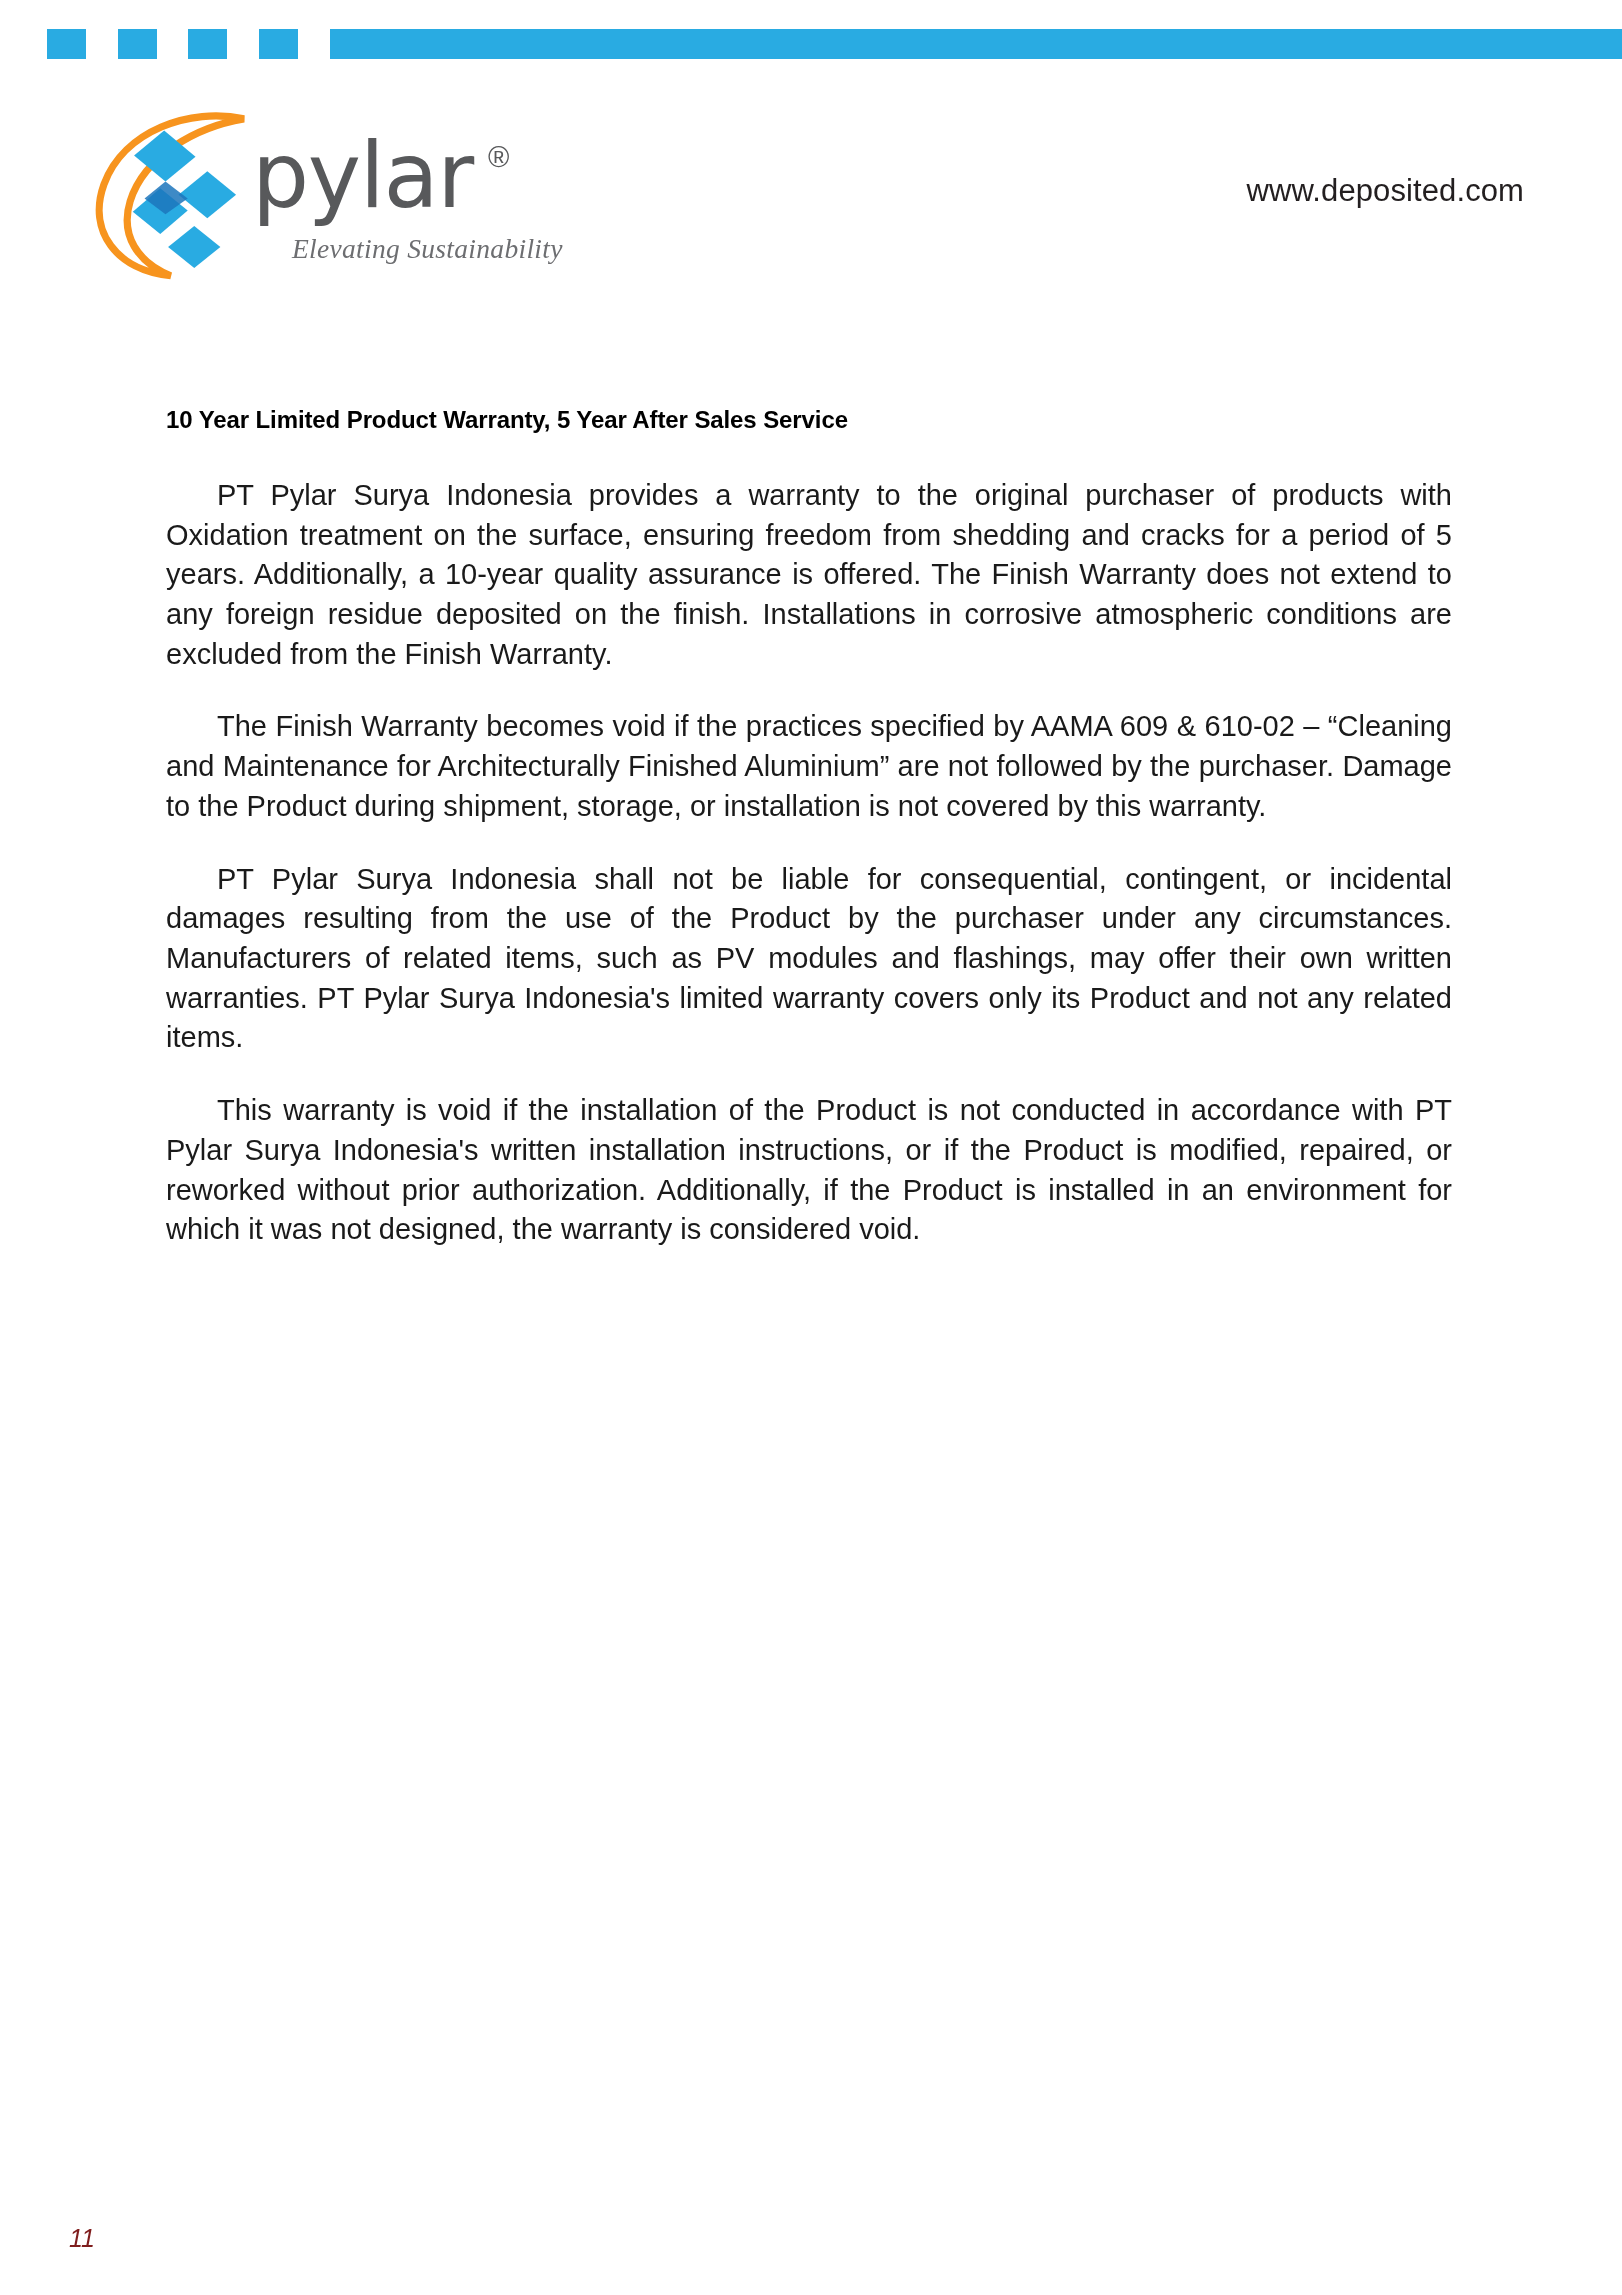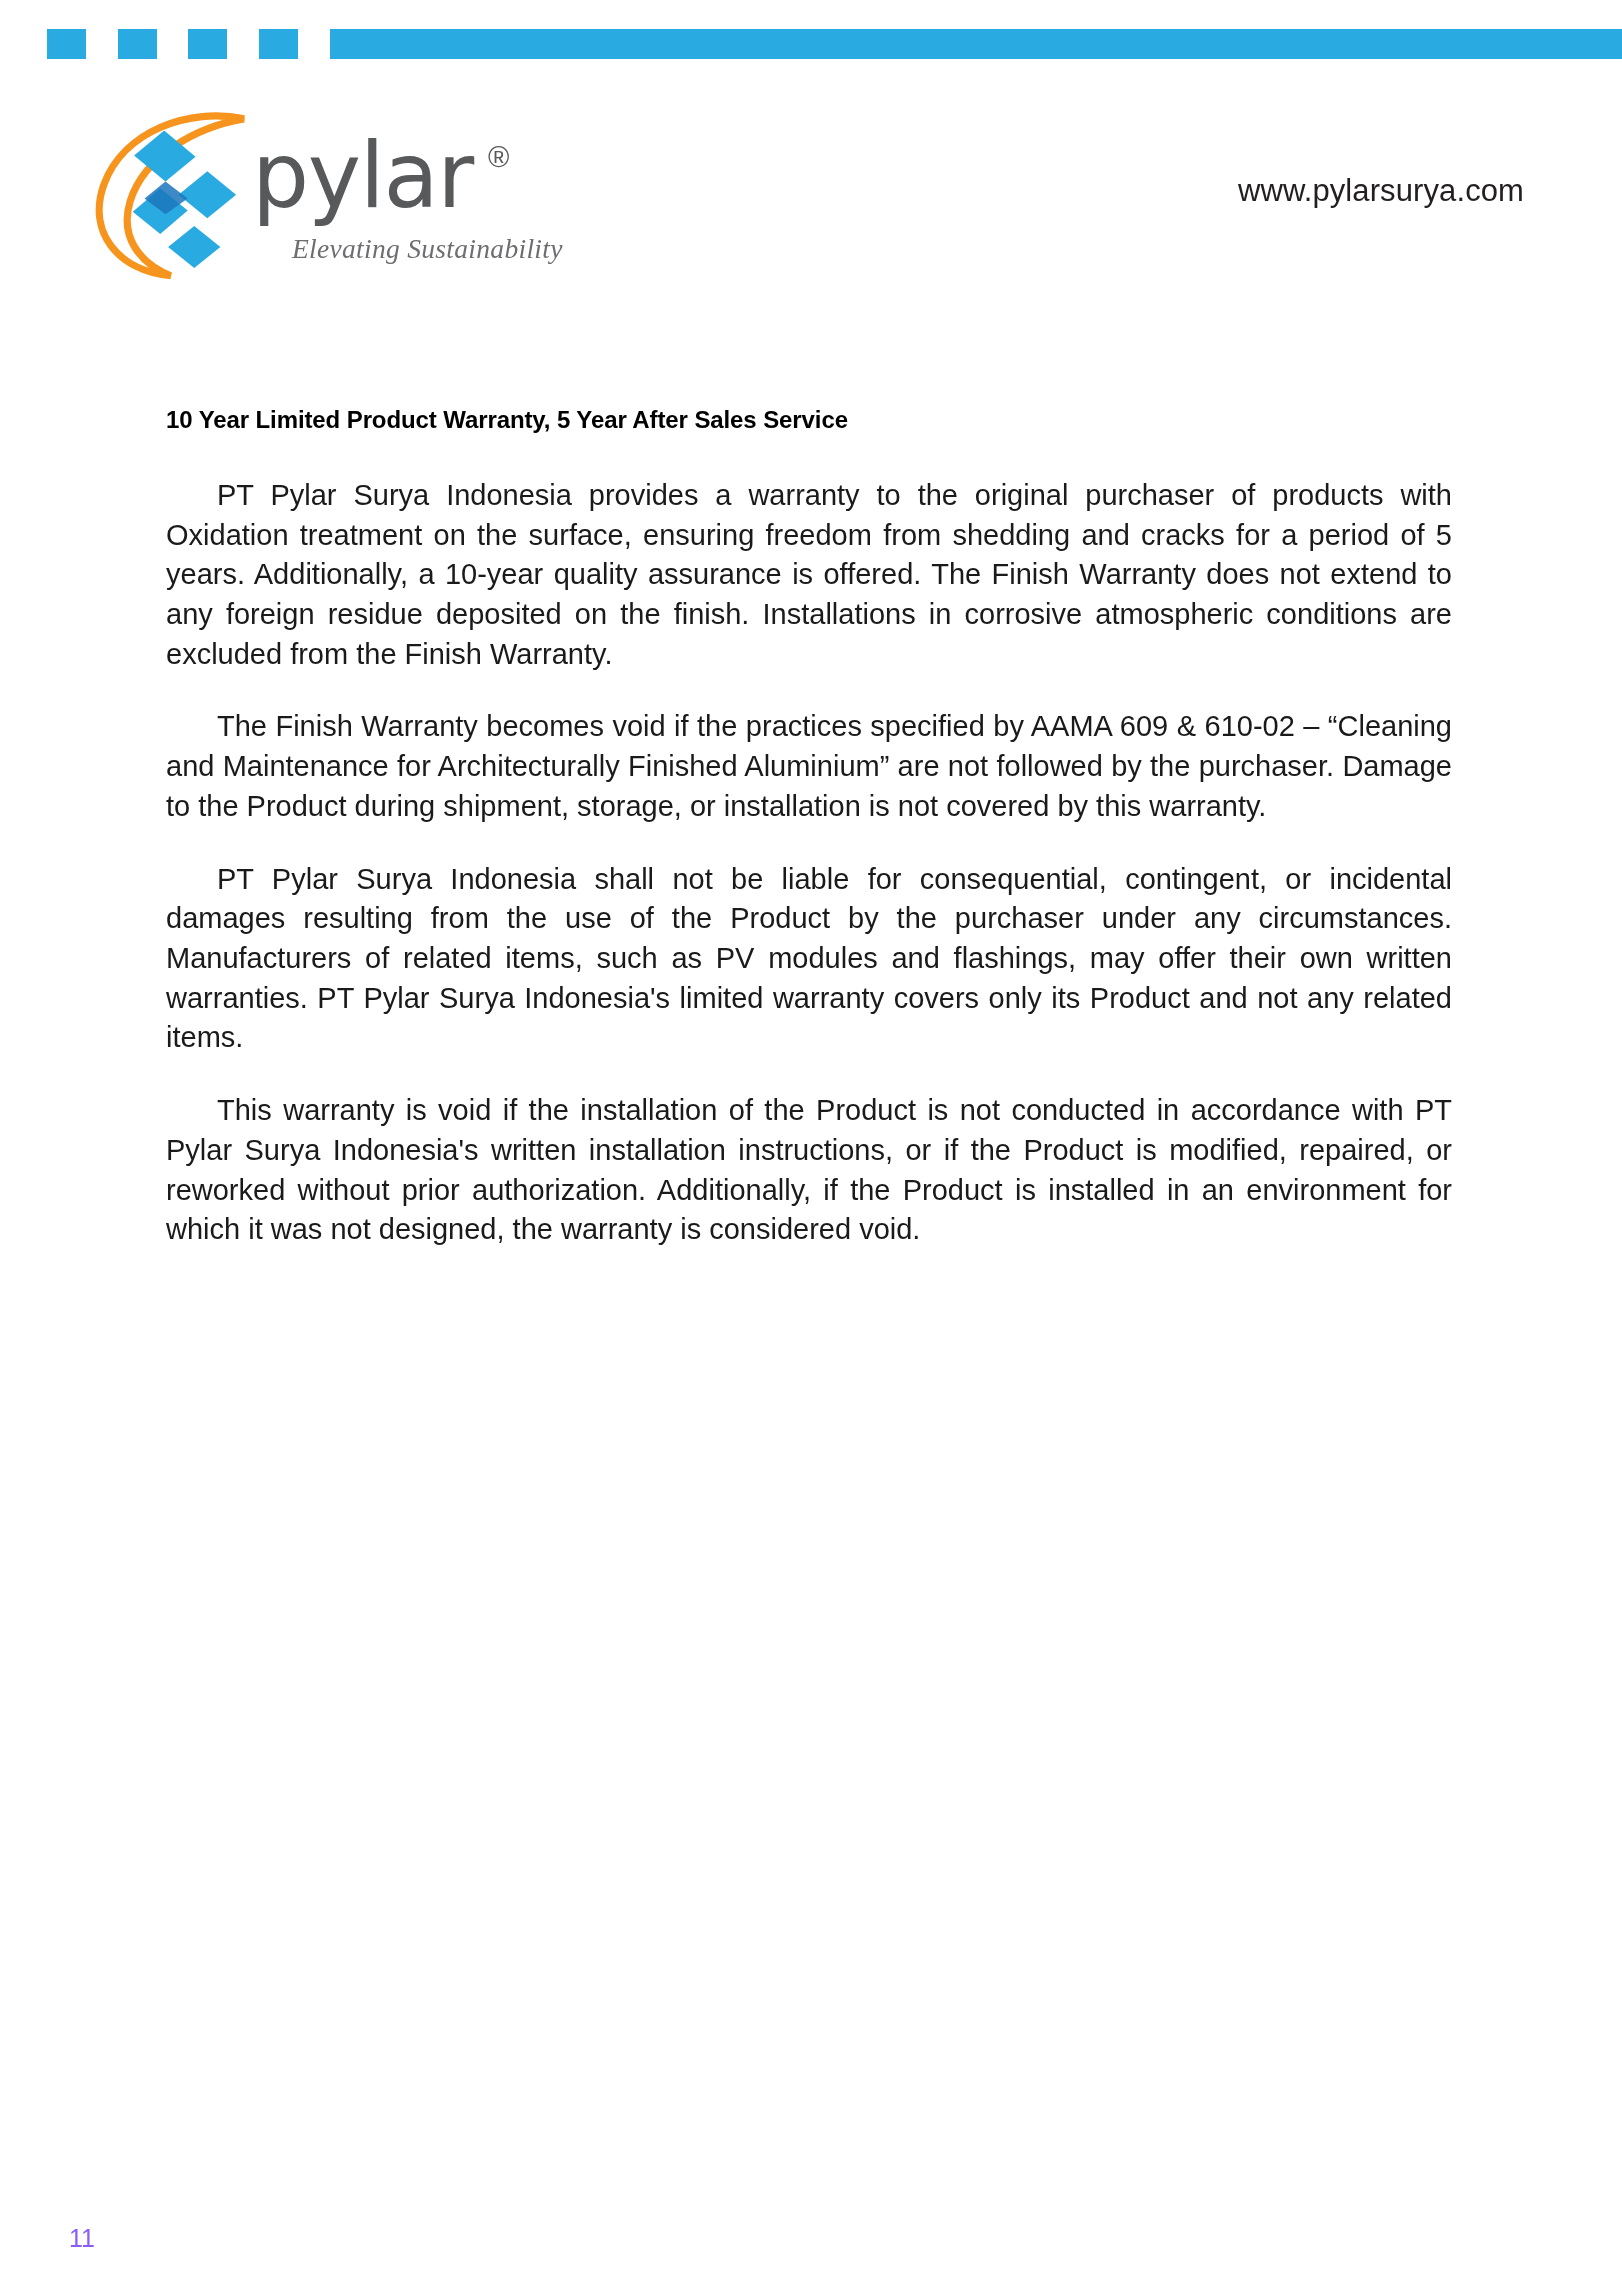"www.pylarsurya.com" div.site-url { text: www.pylarsurya.com -> www.deposited.com }
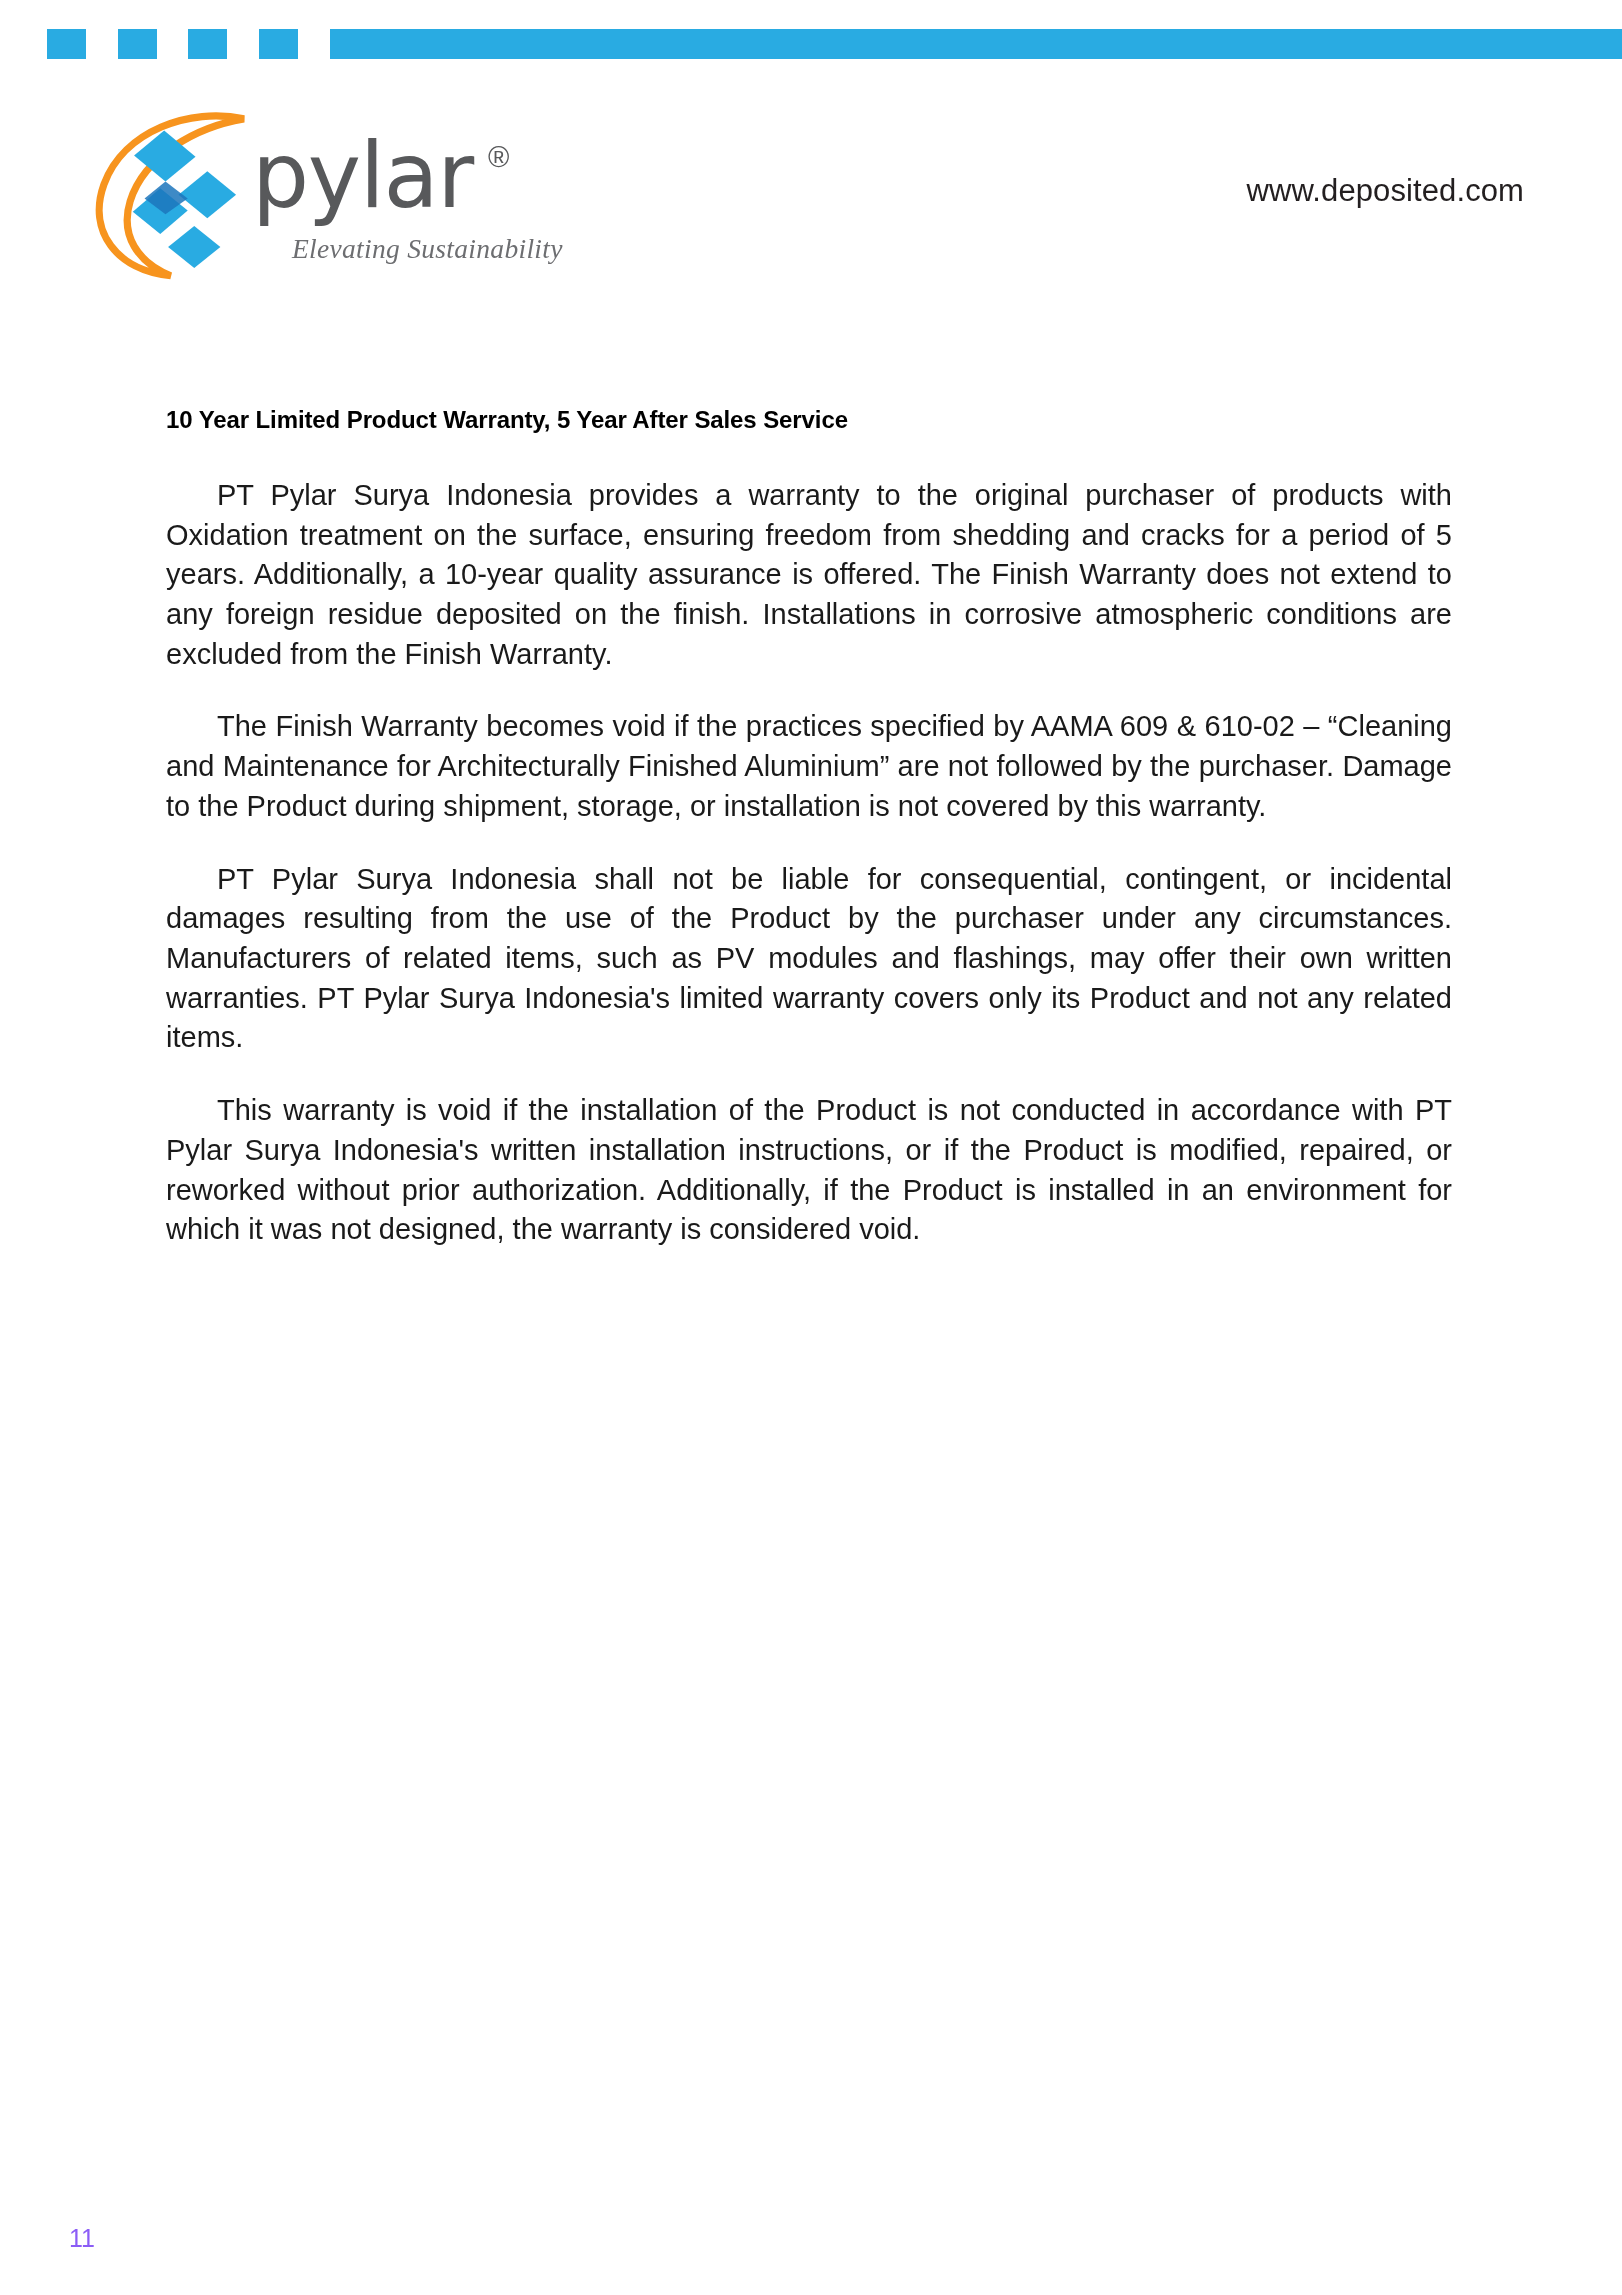"11" .page-number { color: #8b5cf6 -> #7f1d1d; font-style: none -> italic }
